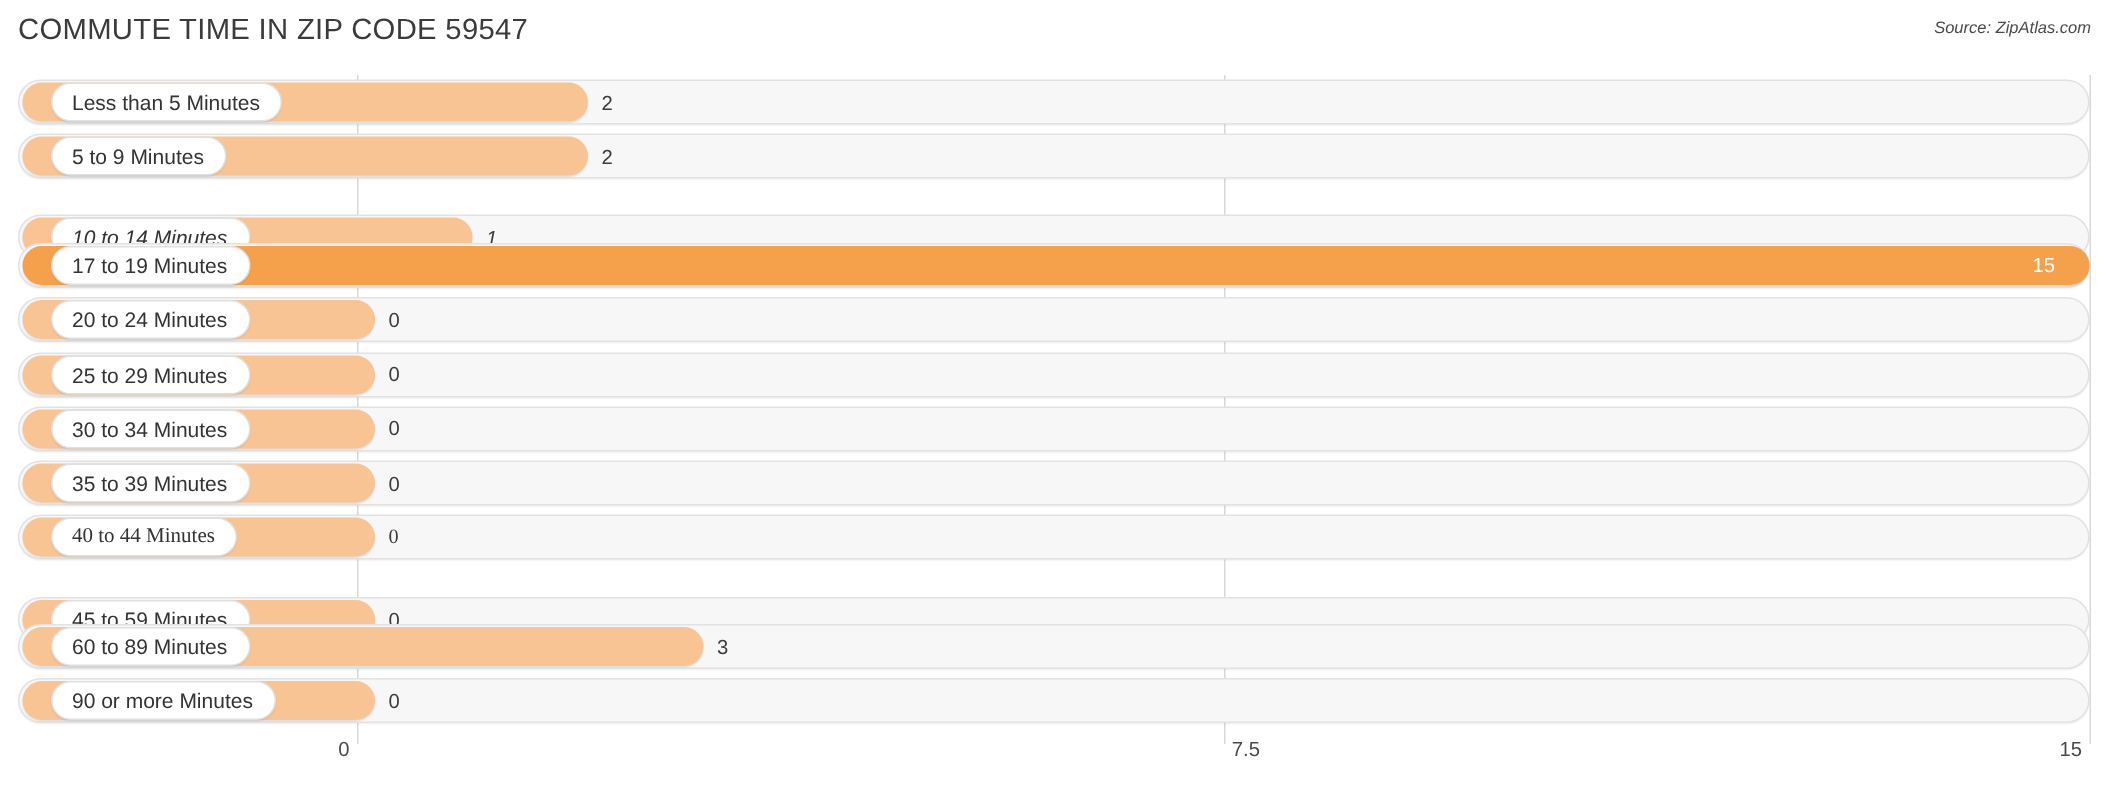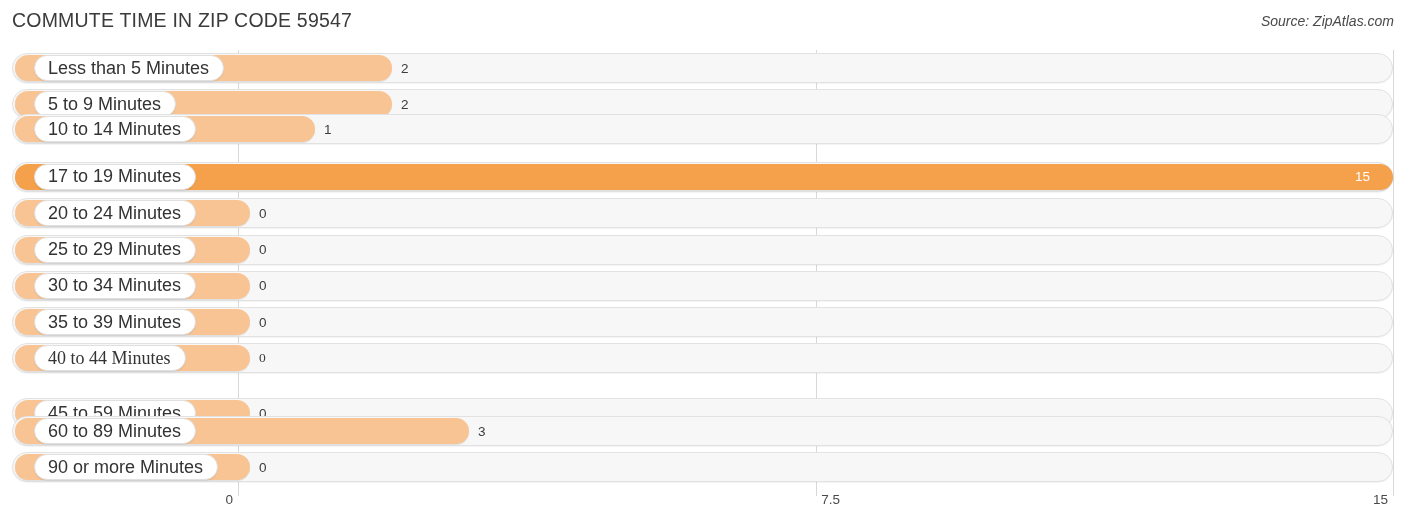"Source: ZipAtlas.com" .chart-source { font-size: 14px -> 11px }
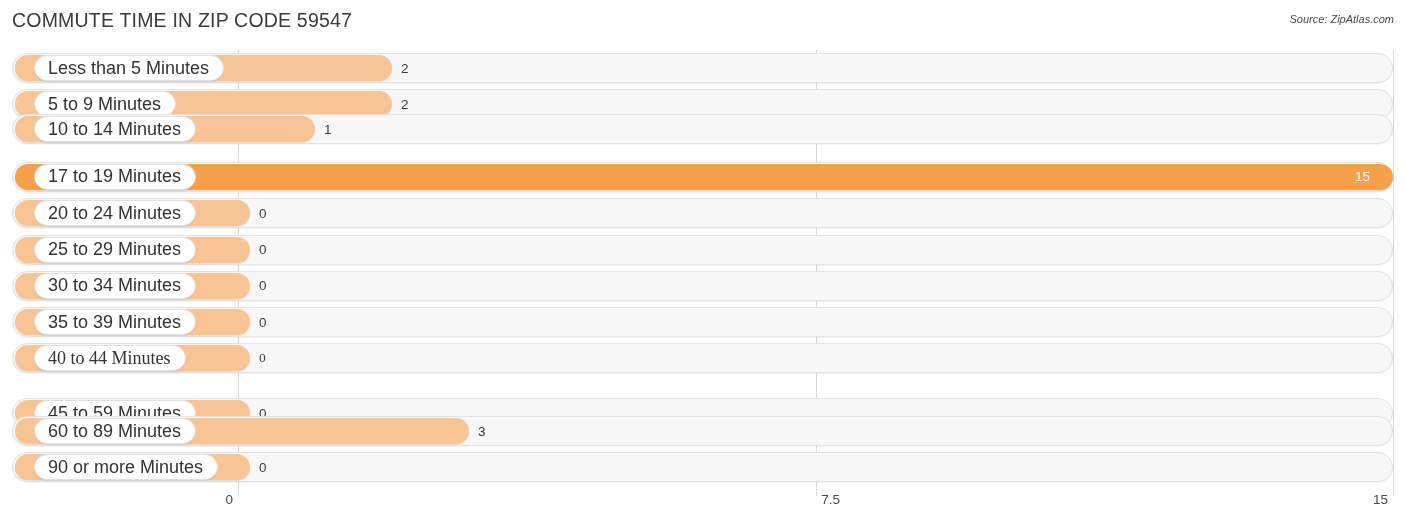"Less than 5 Minutes" .label-pill { font-size: 18px -> 14px }
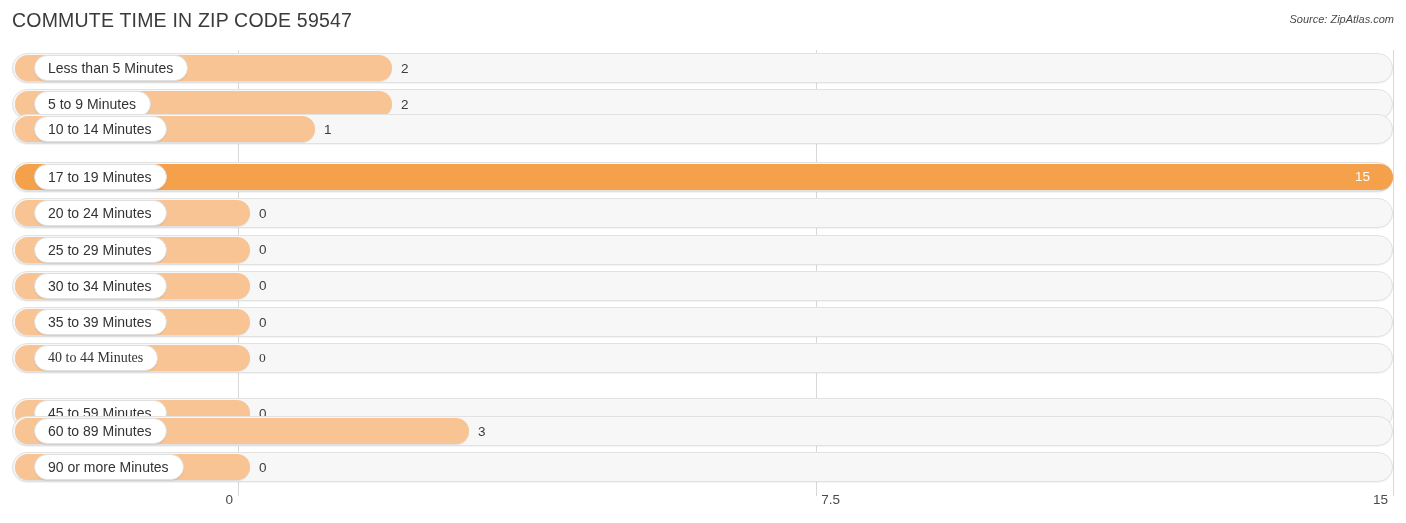"10 to 14 Minutes" div.row { font-style: none -> italic; top: 64px -> 93px }
